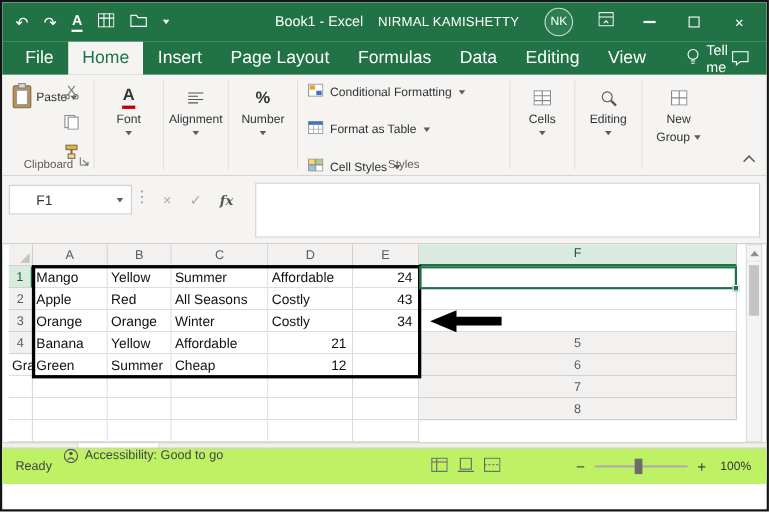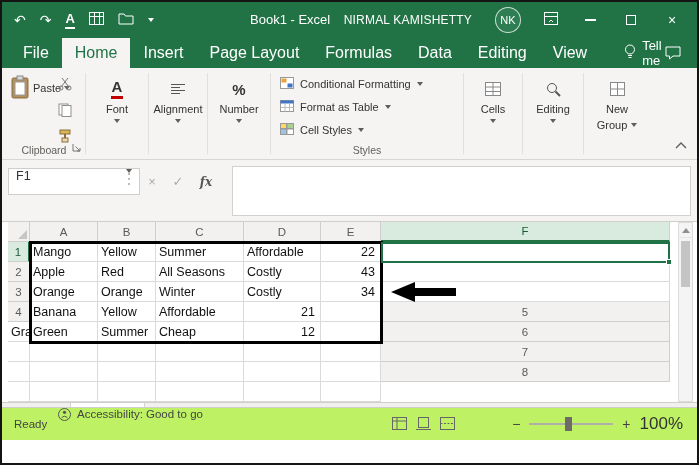"Conditional Formatting" .styles-rows { gap: 4px -> 15px }
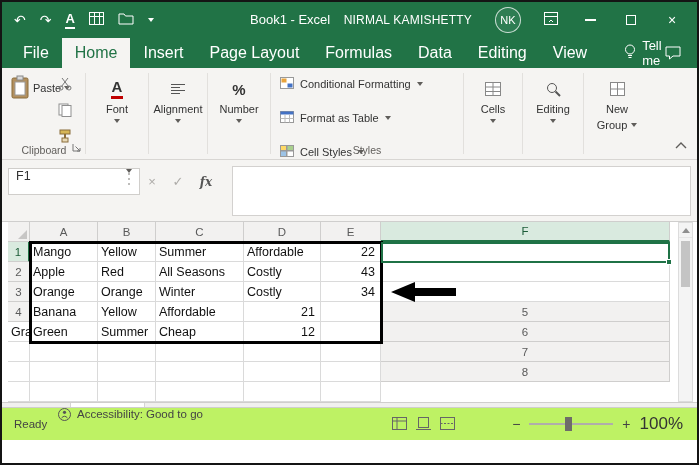"F1" .namebox { align-items: none -> center; padding-left: 7px -> 24px; width: 132px -> 112px }
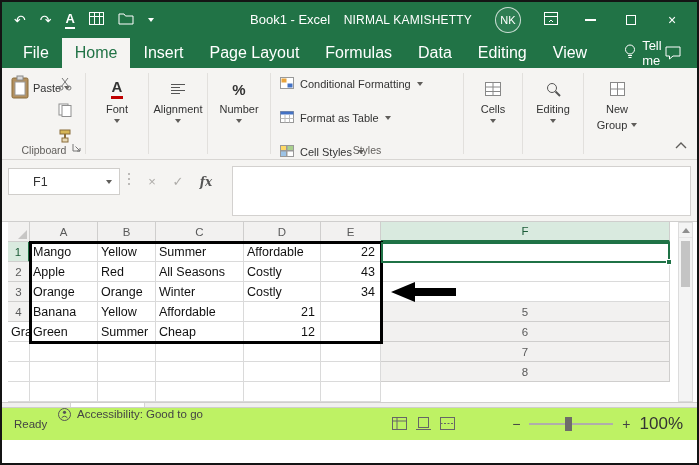"22" div.cell { text: 22 -> 24 }
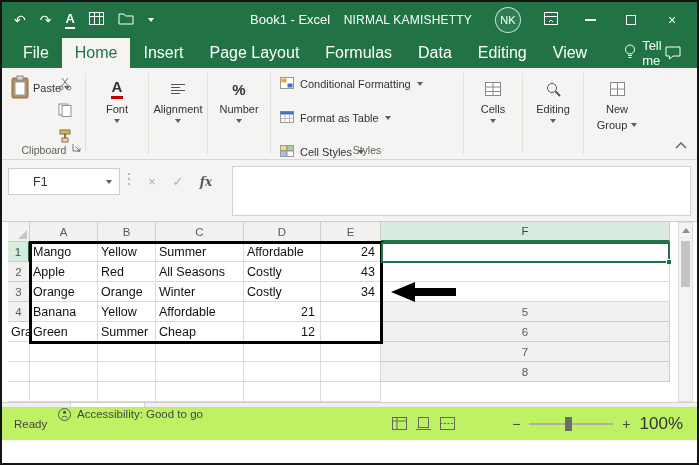"100%" .zoom-label { font-size: 17px -> 11px }
